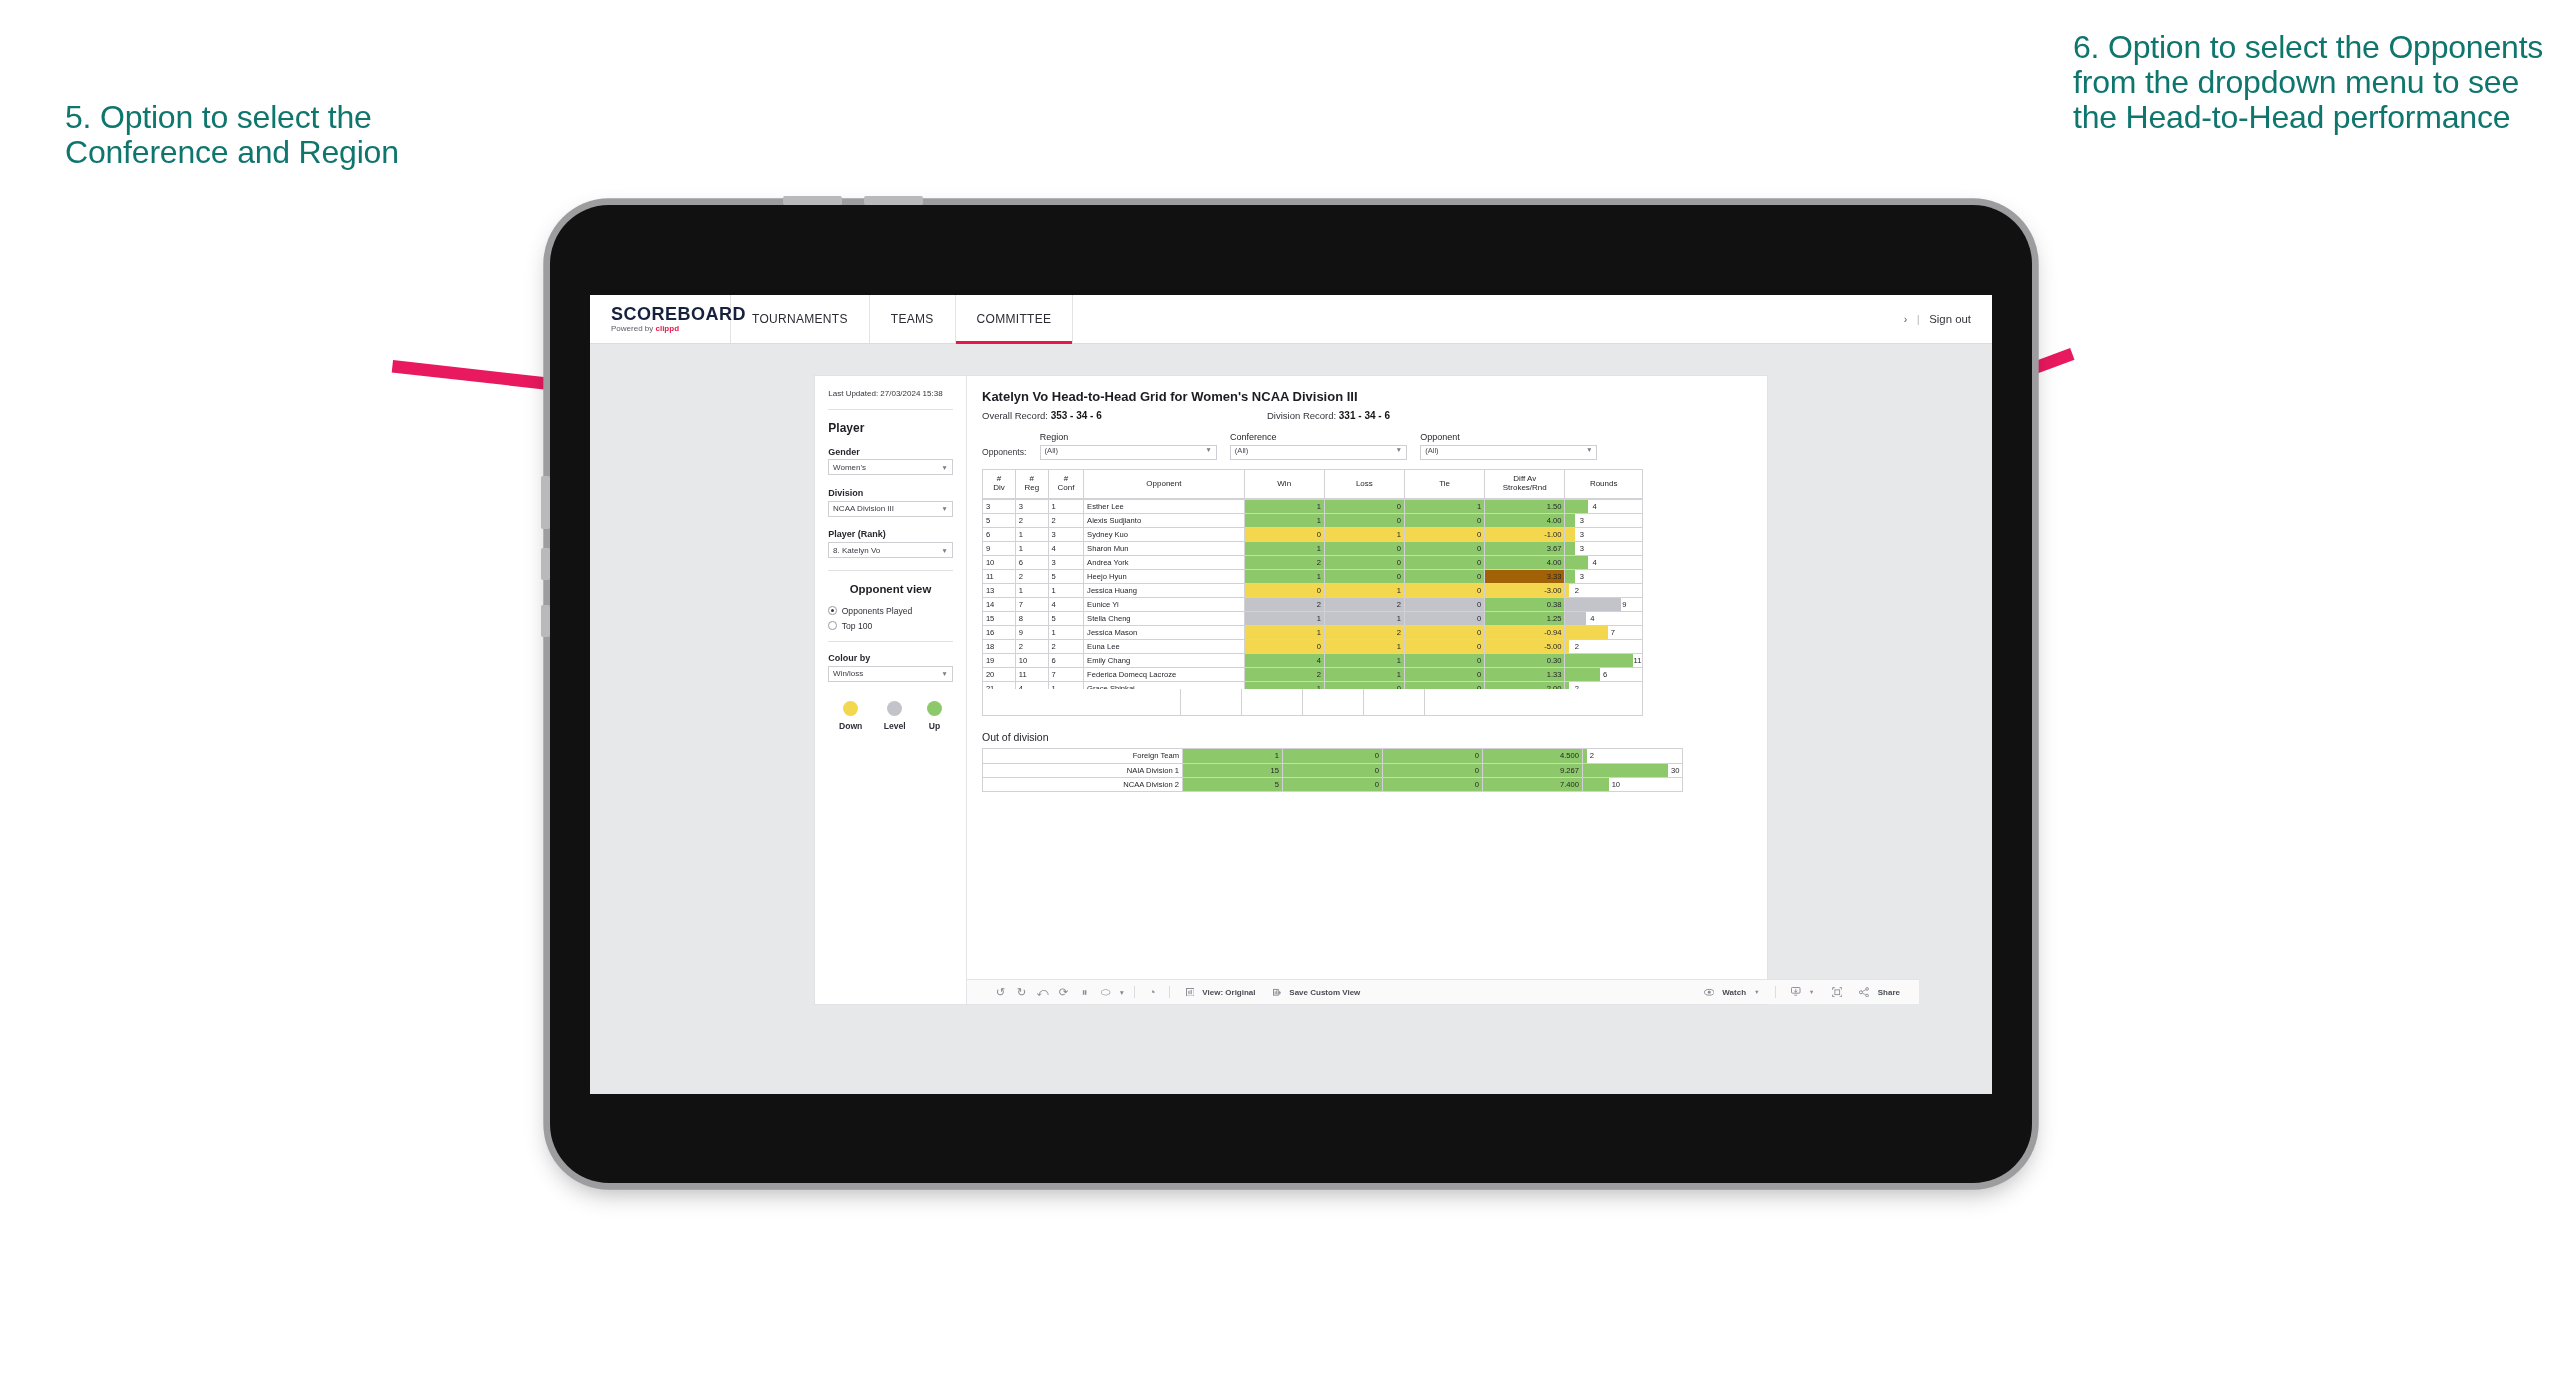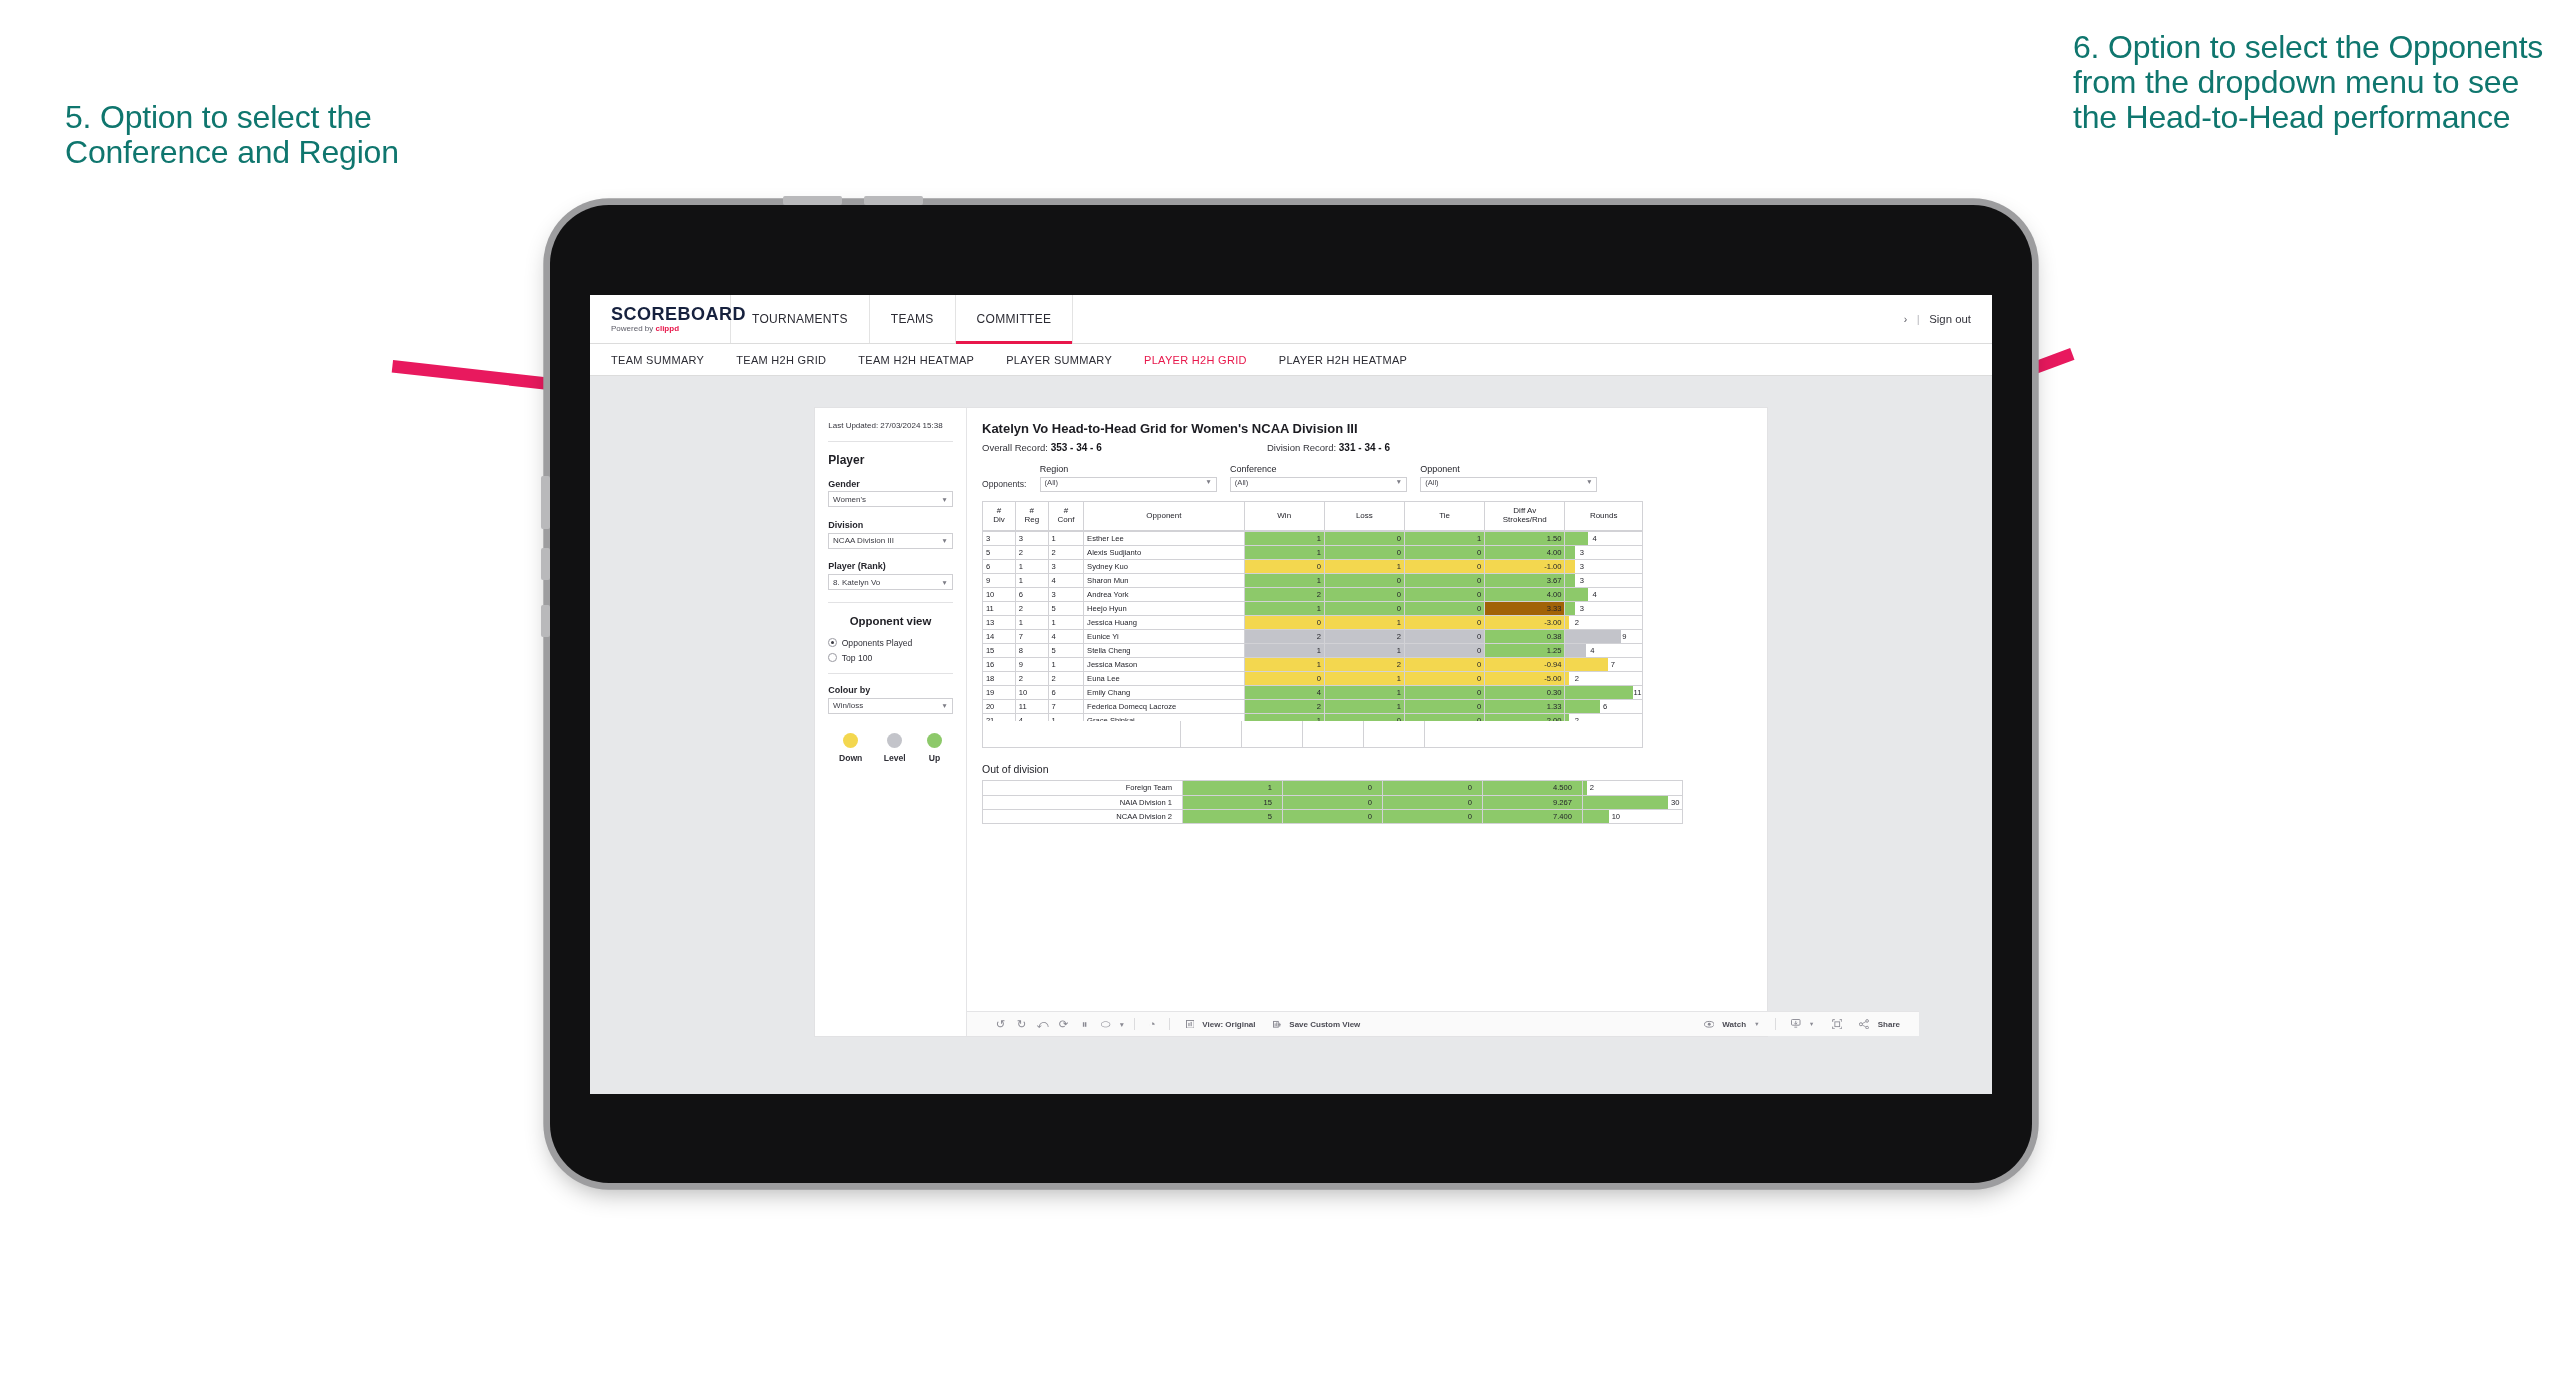"TEAM SUMMARY" div { html: <div> <div>TEAM SUMMARY</div> <div>TEAM H2H GRID</div> <div>TEAM H2H HEATMAP</div> <div>PLAYER SUMMARY</div> <div>PLAYER H2H GRID</div> <div>PLAYER H2H HEATMAP</div> </div> -> none }
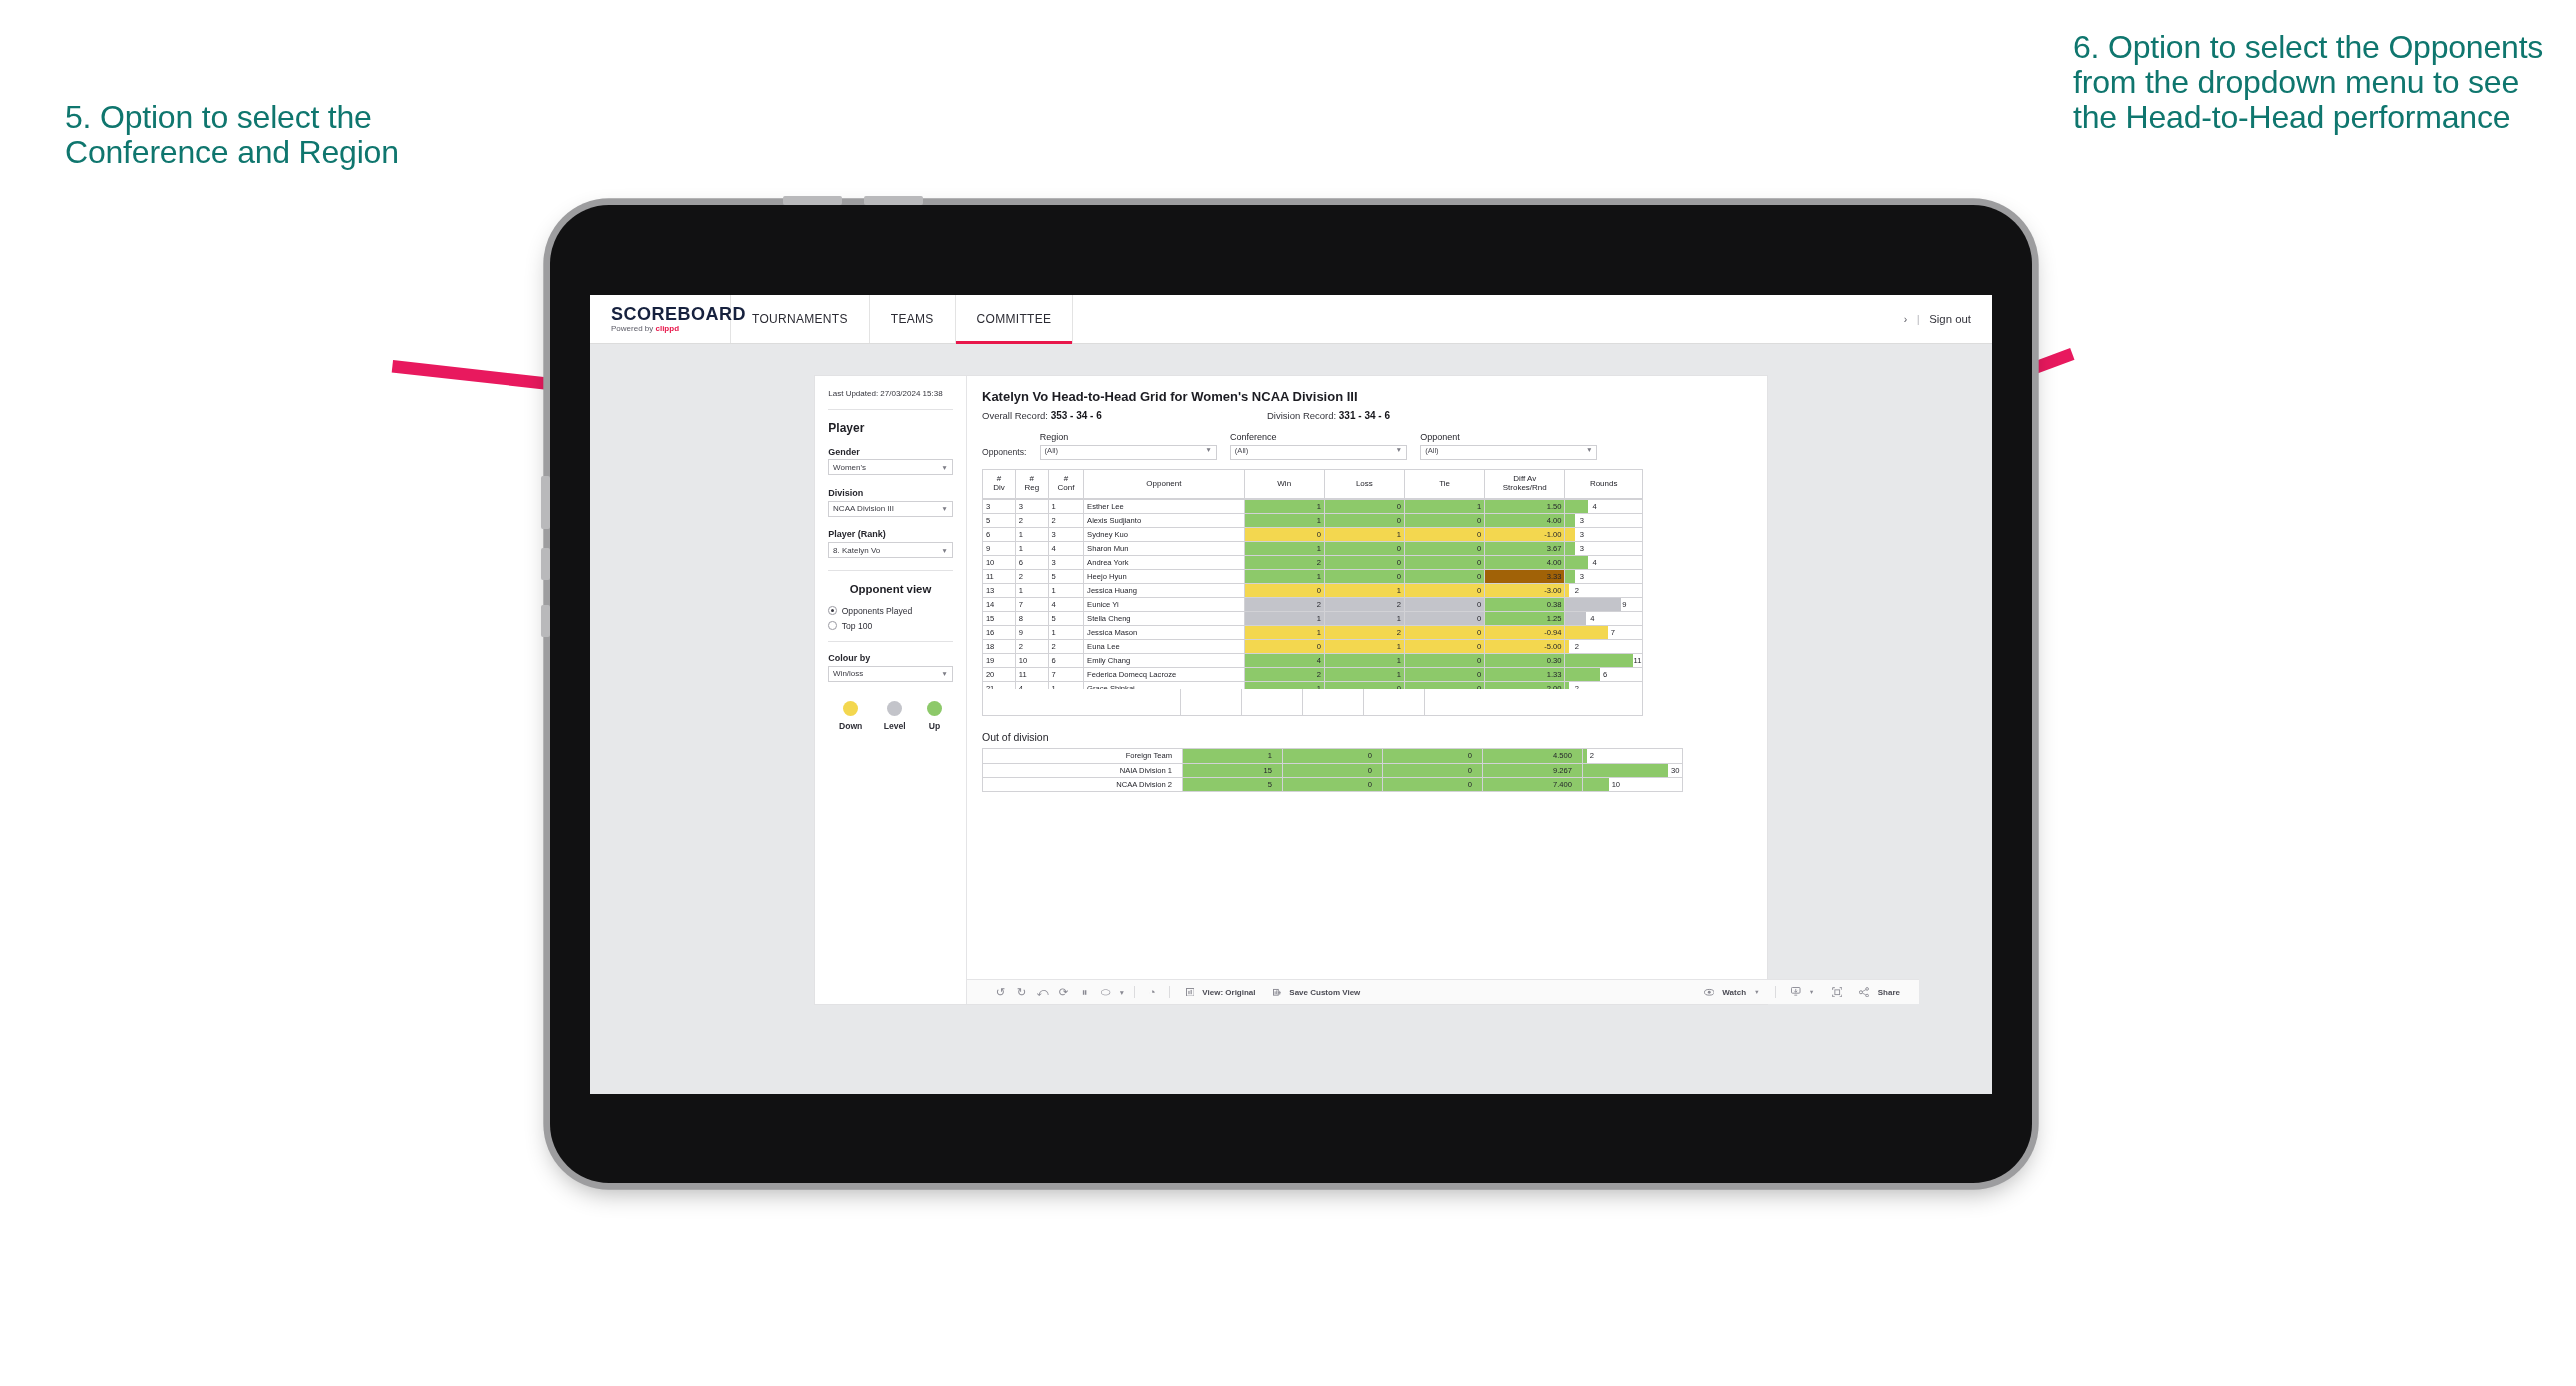"Foreign Team" table.ood td { padding: 0 10px -> 0 3px }
